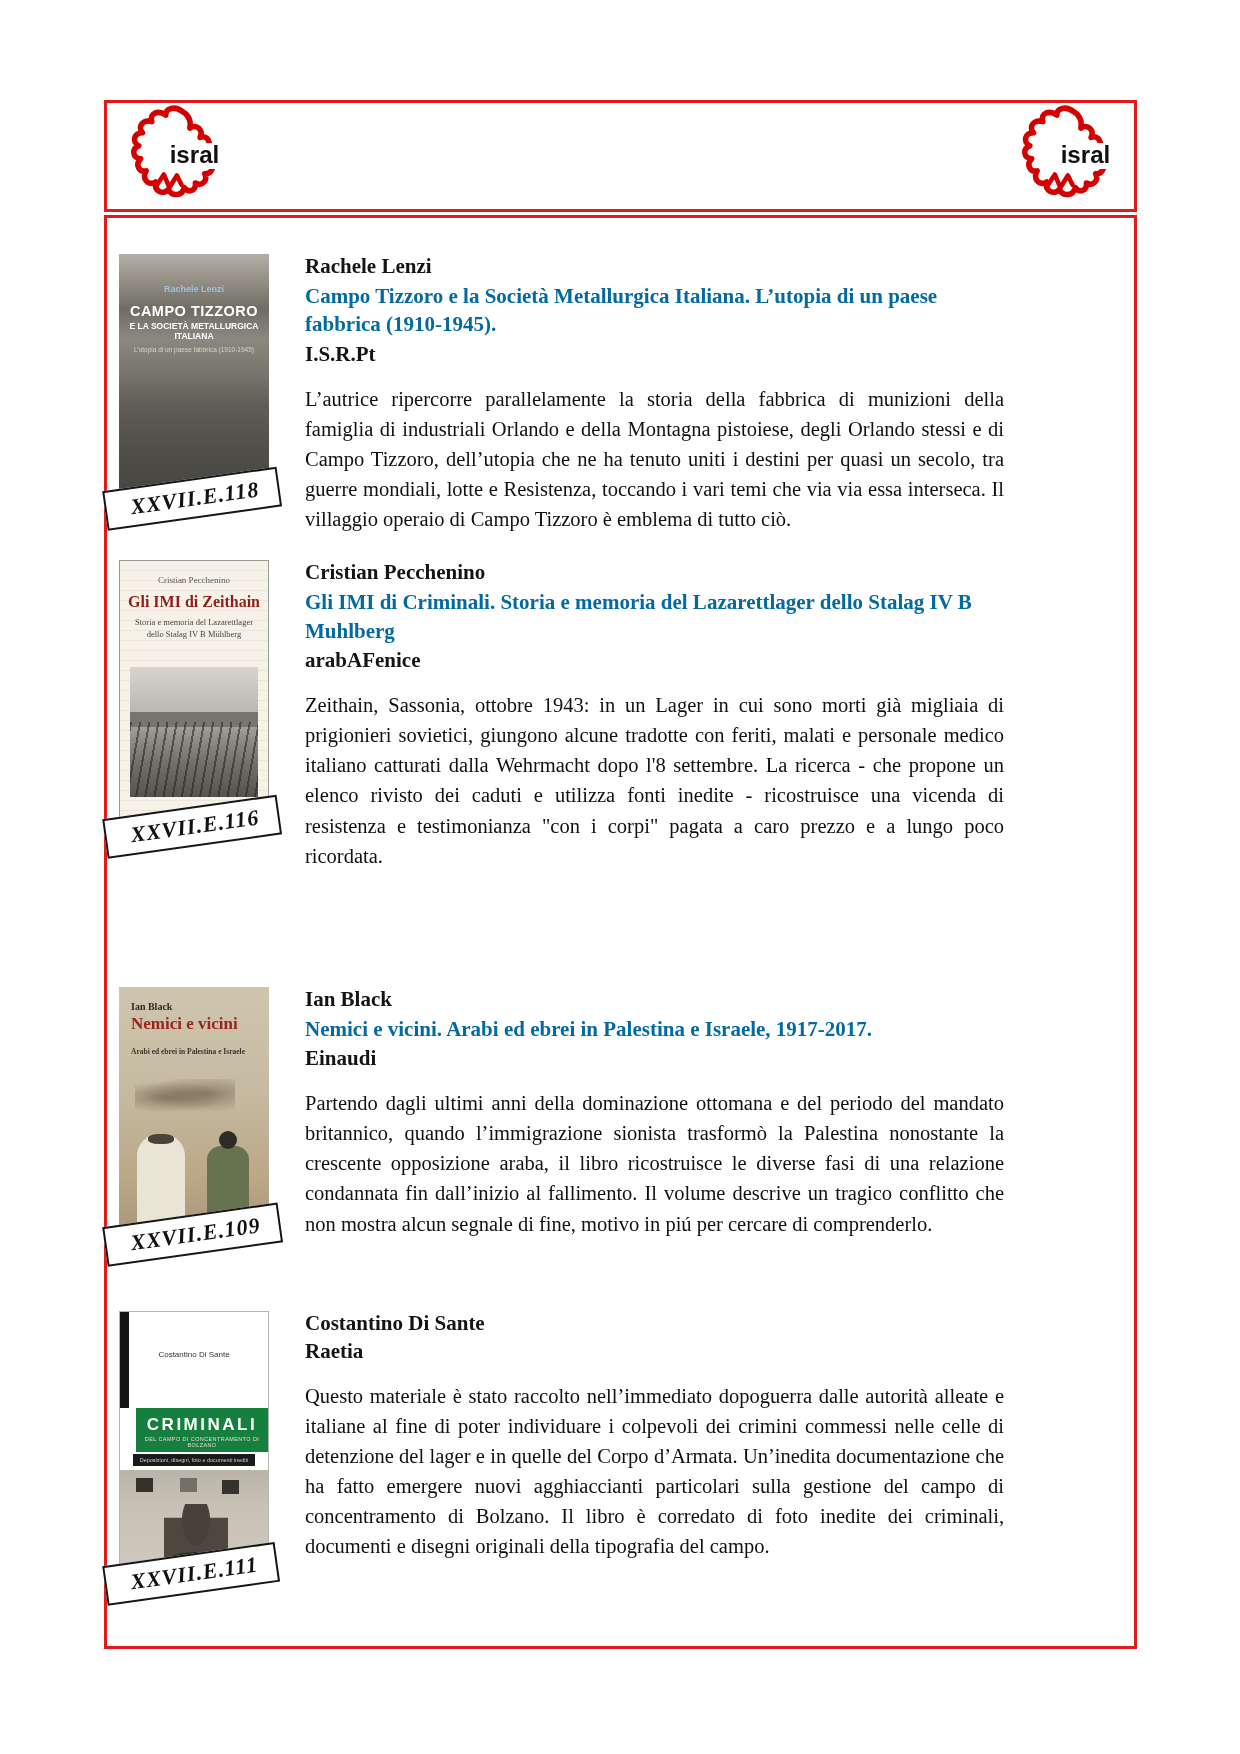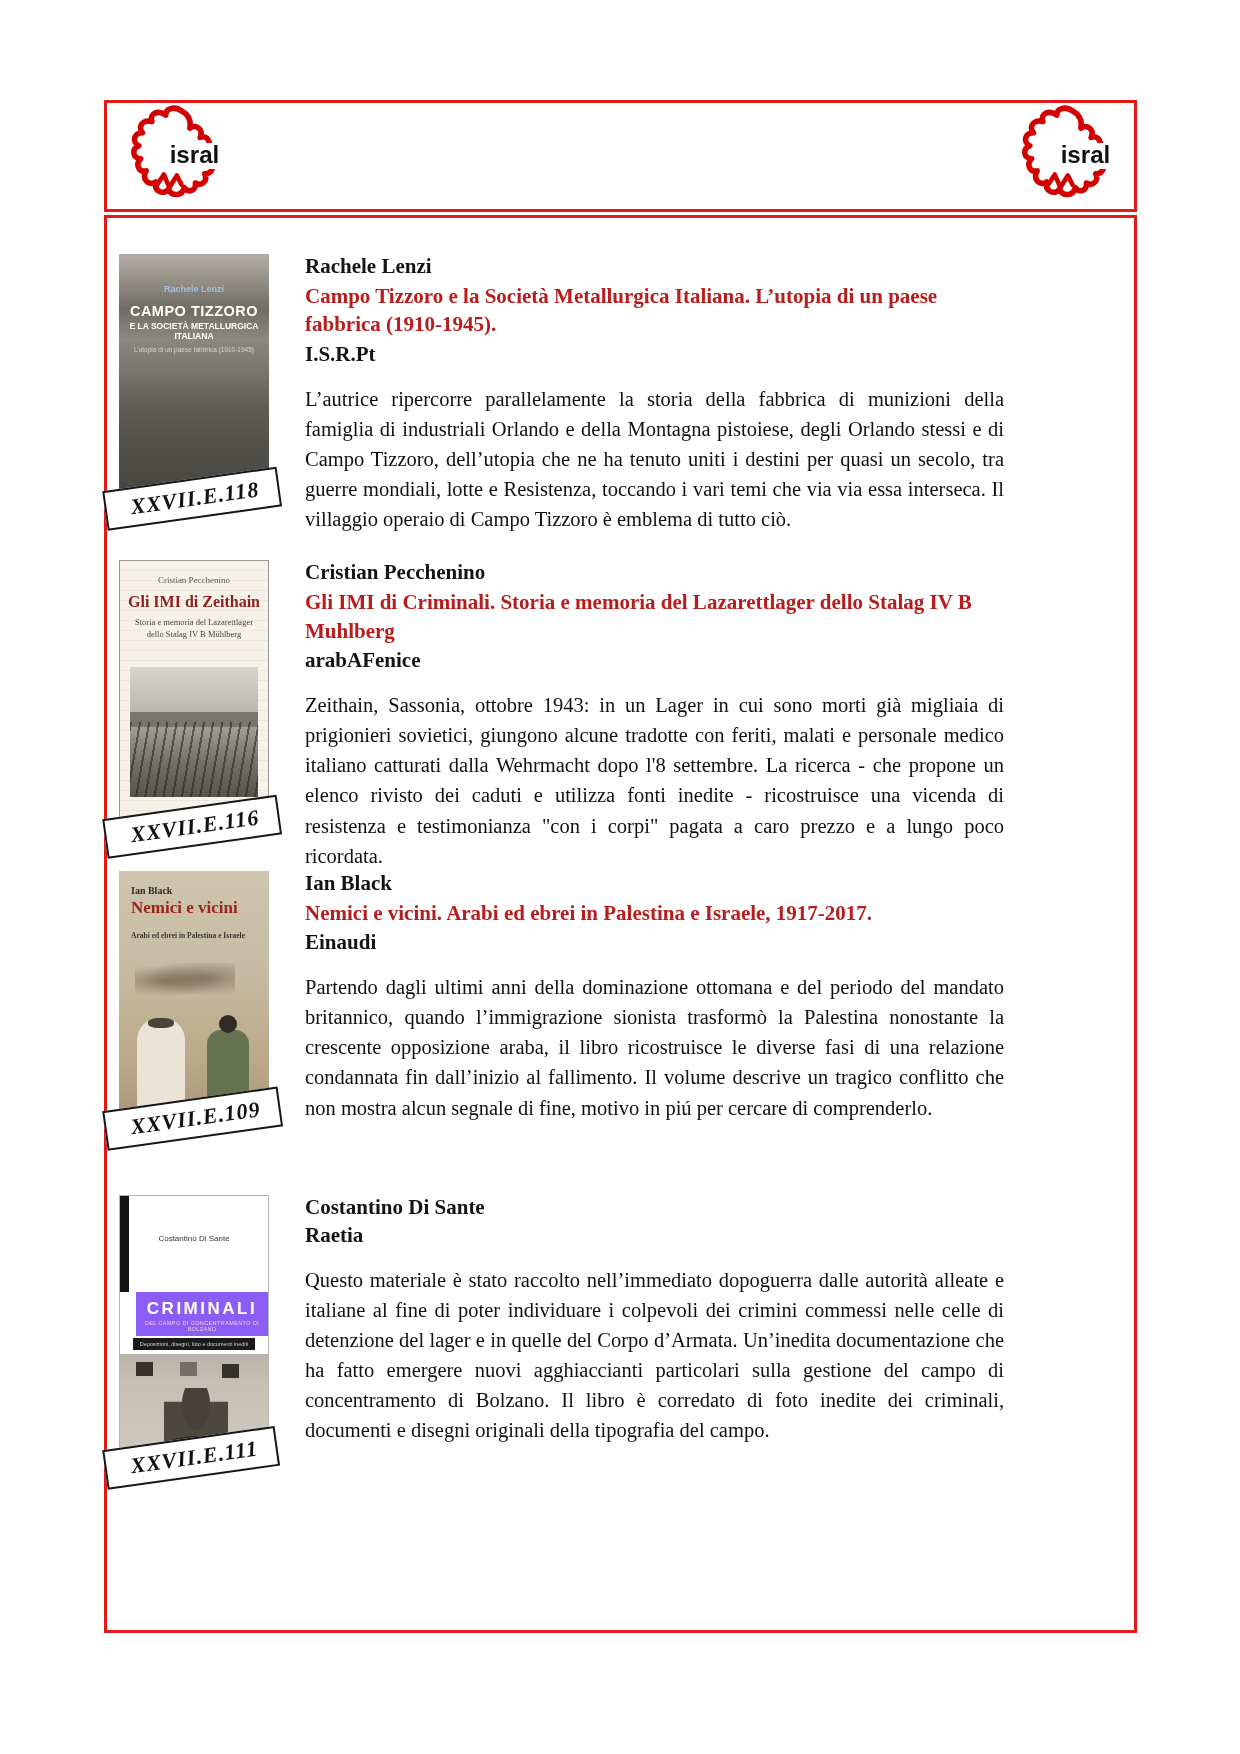"Campo Tizzoro e la Società" .btitle { color: #b91c1c -> #0369a1 }
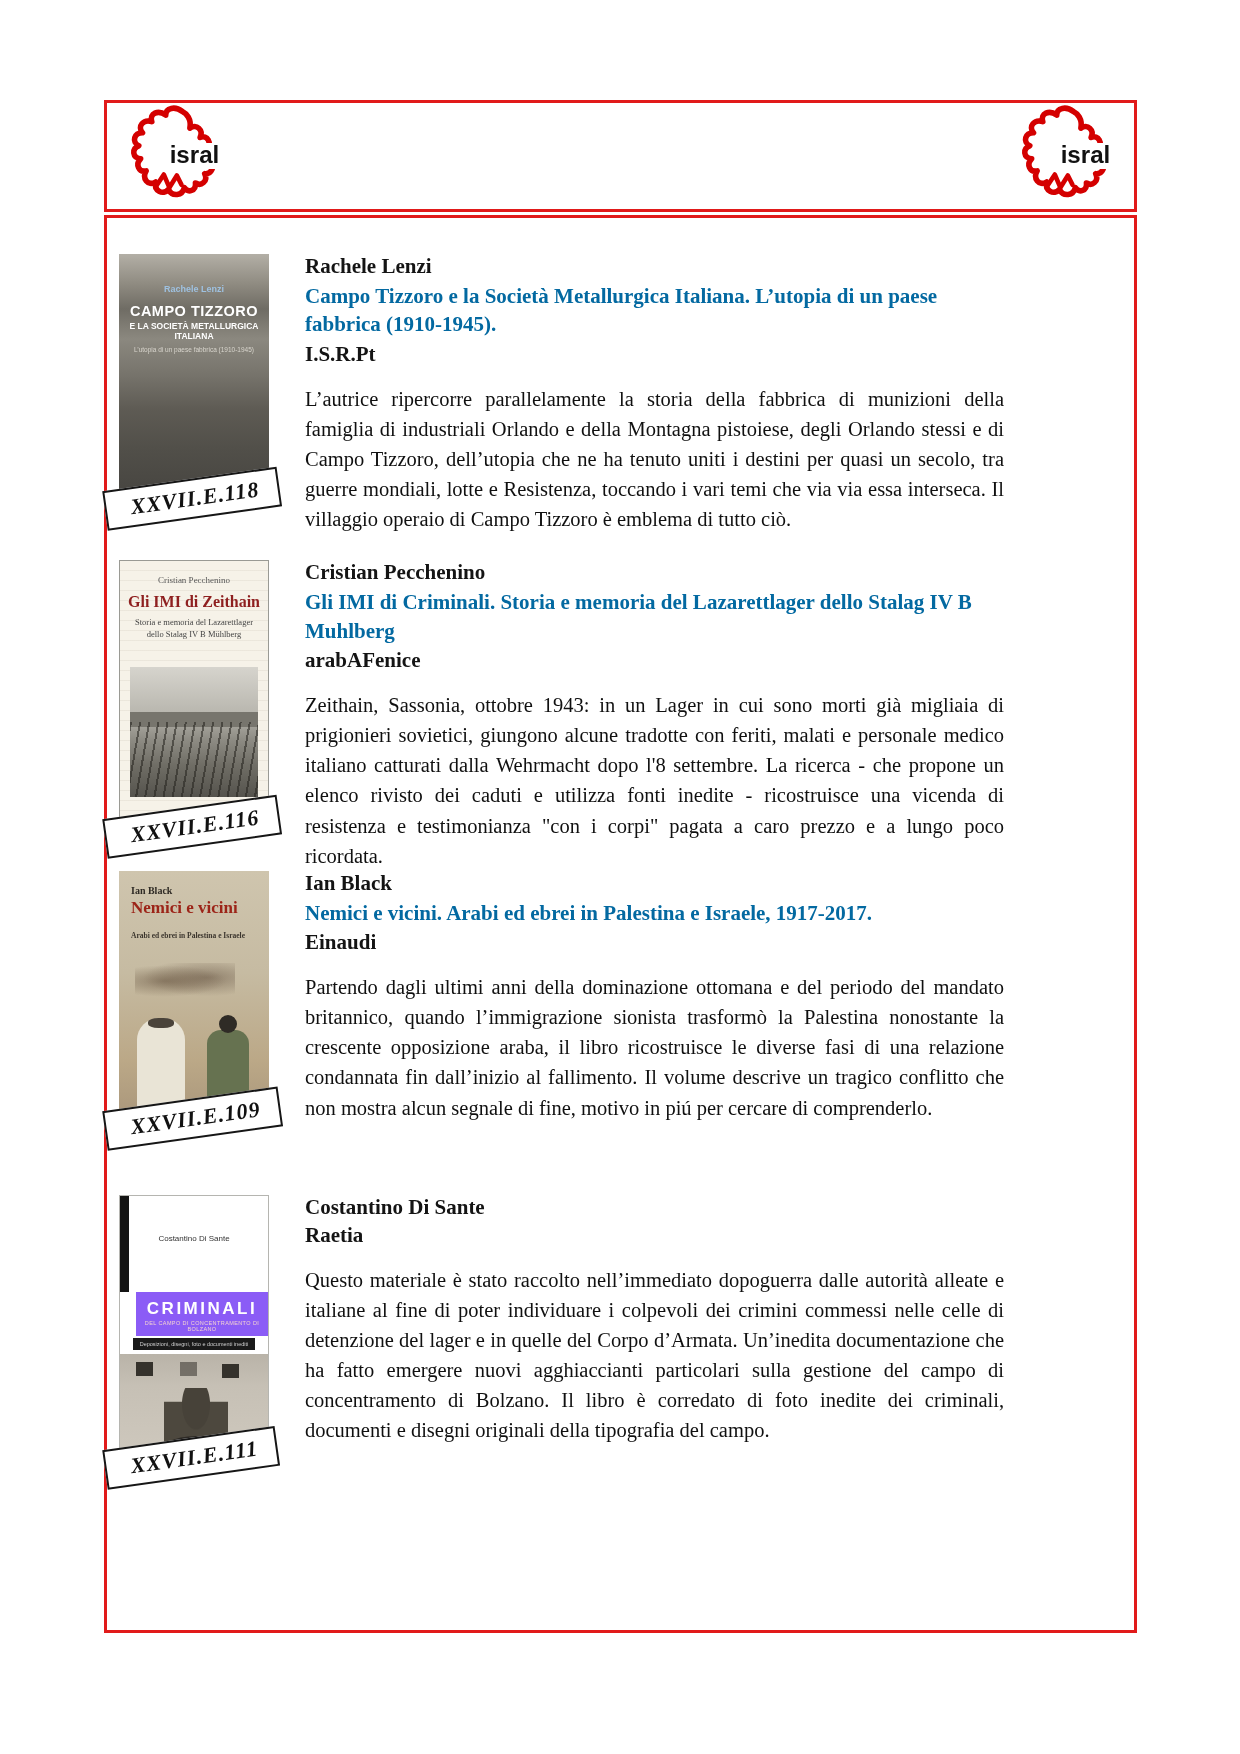"Cristian Pecchenino" .entry-2 { margin-bottom: none -> 116px }
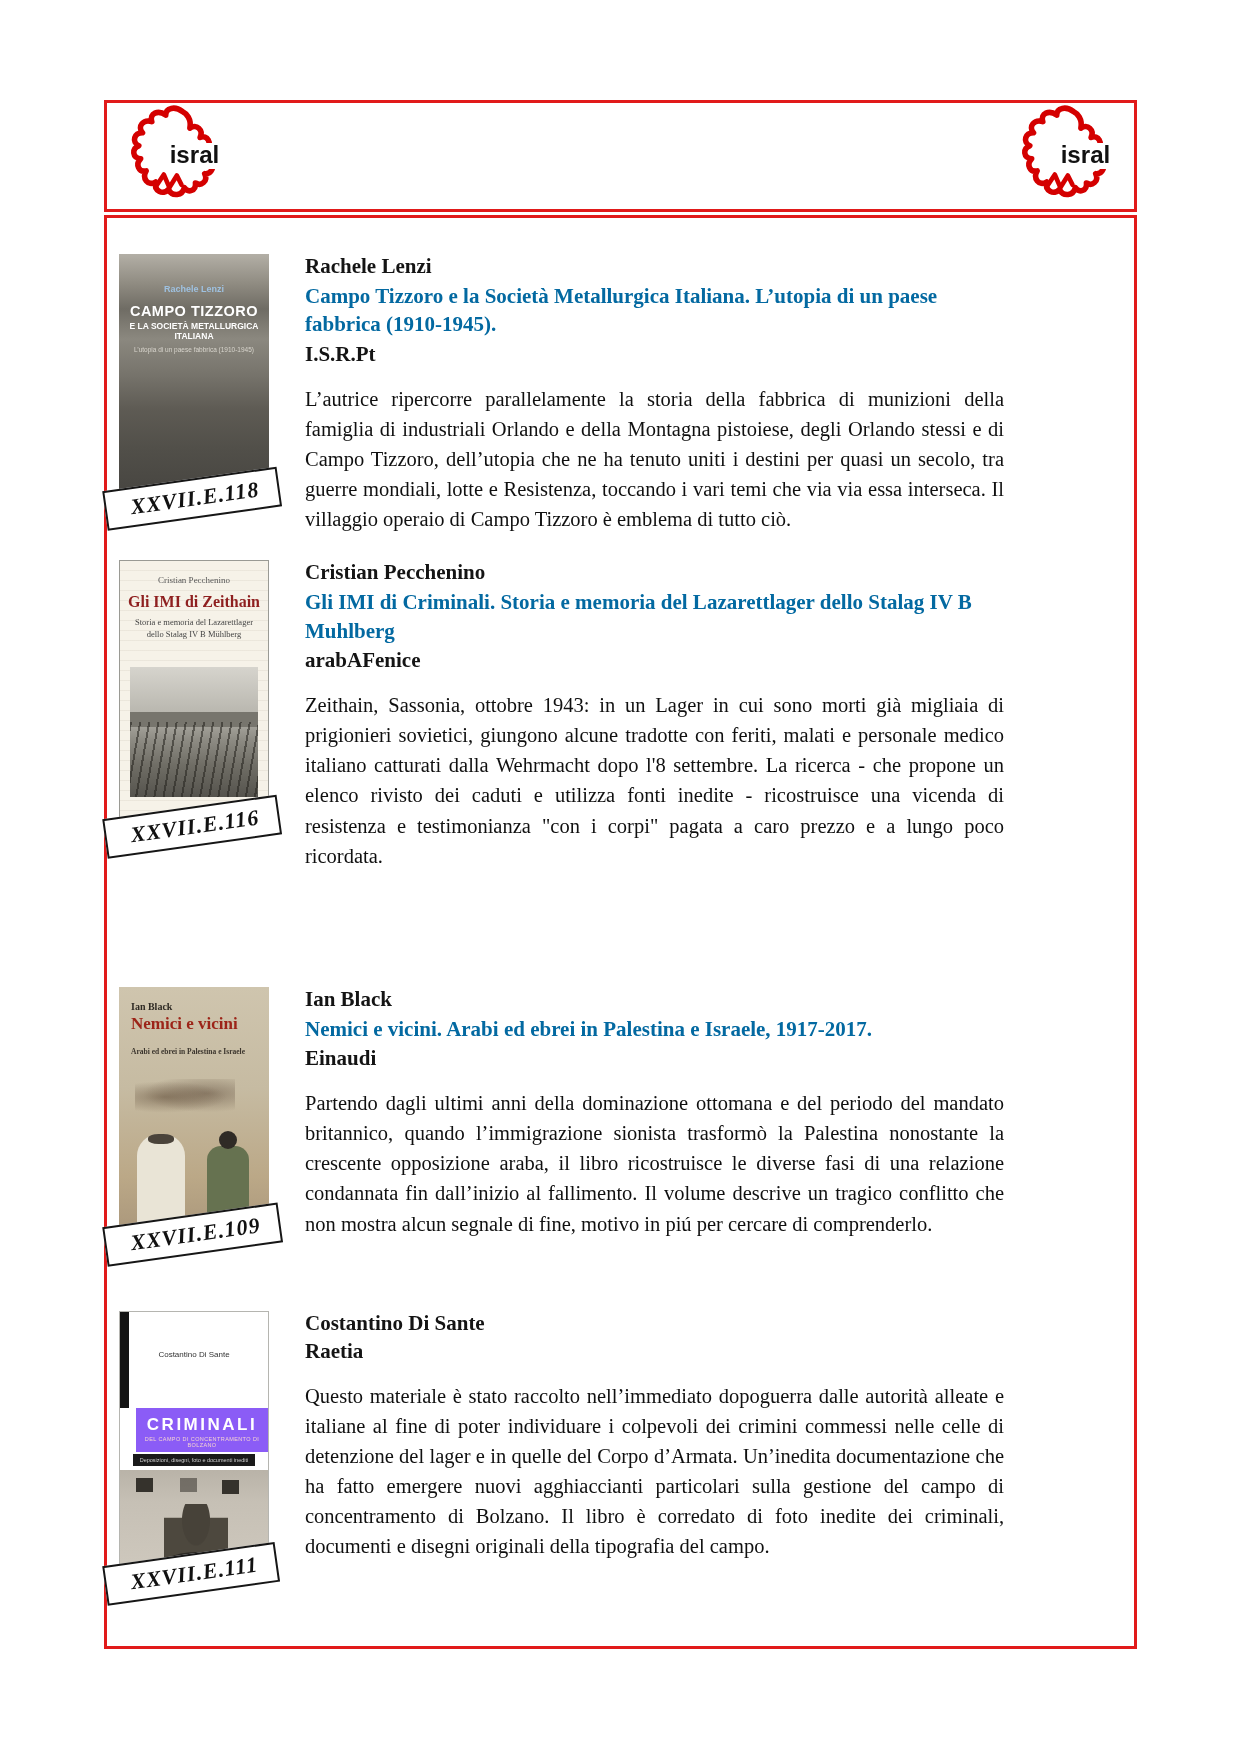"CRIMINALI" .c4-red { background: #8b5cf6 -> #15803d }
